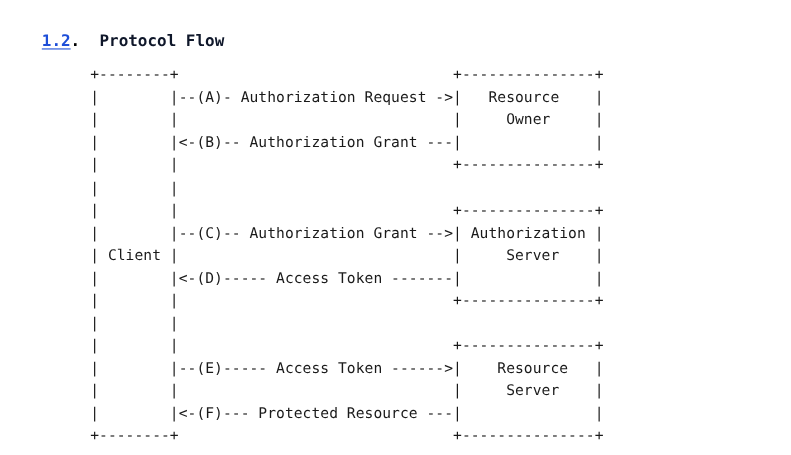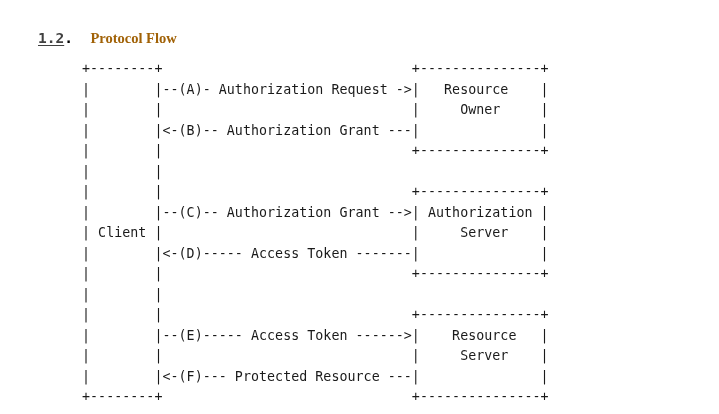"1.2" .section-number-link { color: #404040 -> #1d4ed8 }
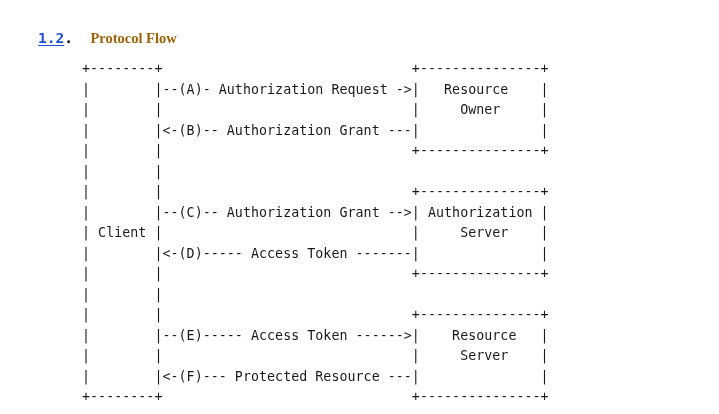"Protocol Flow" .section-title { color: #a16207 -> #0f172a; font-family: Liberation Serif, serif -> none }
